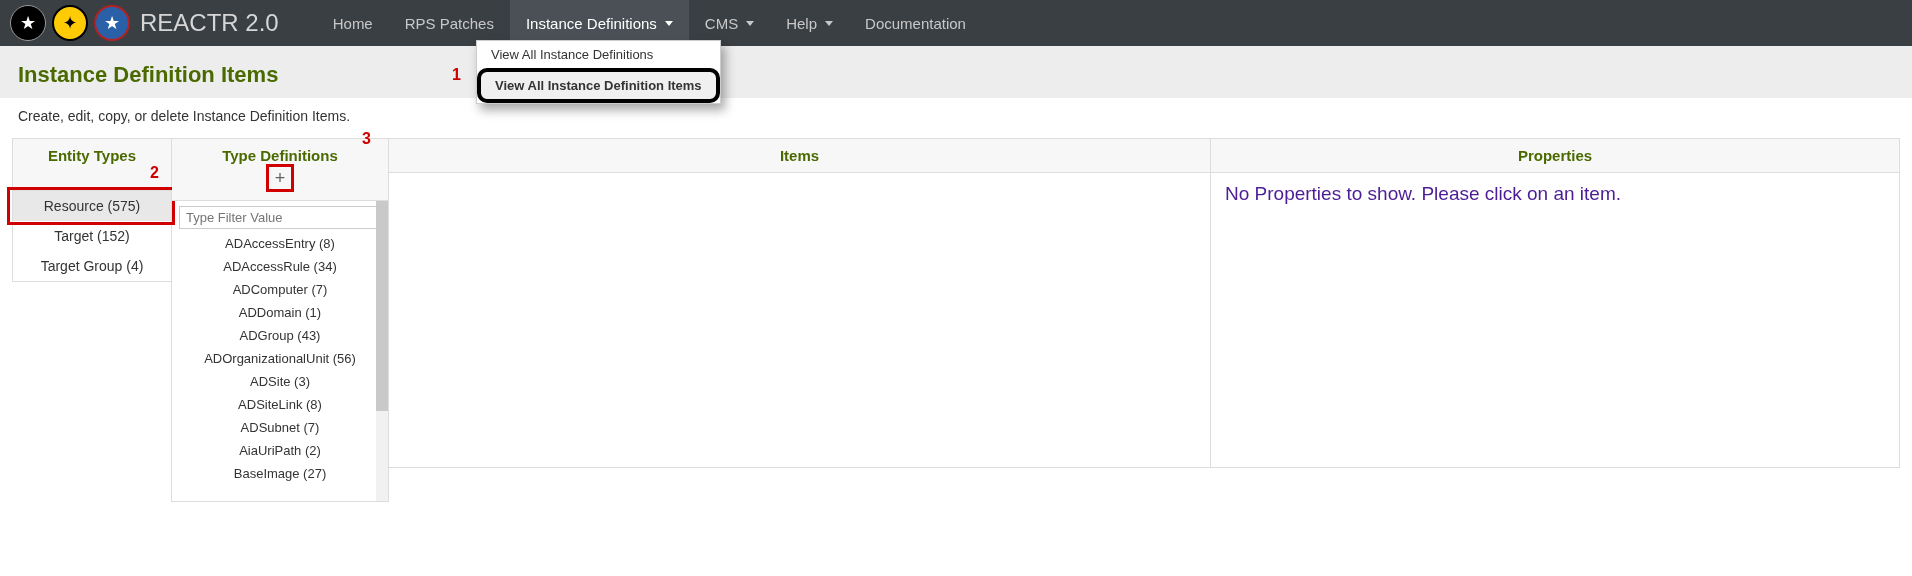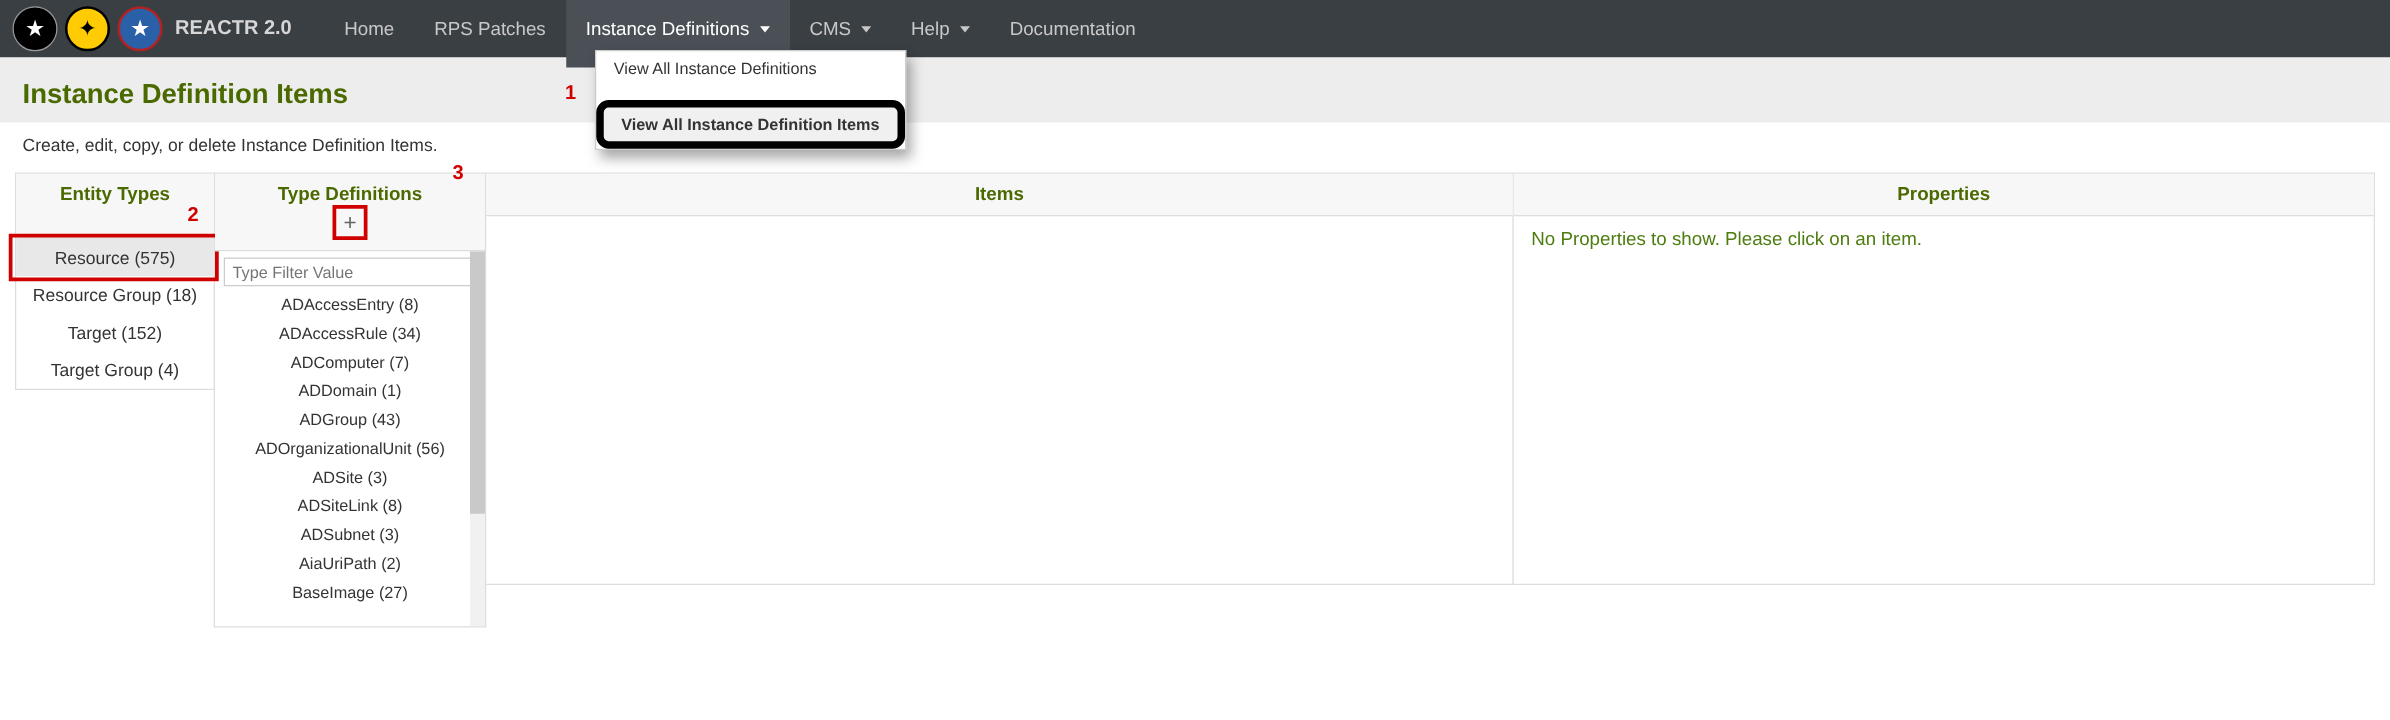"REACTR 2.0" .brand { font-size: 16px -> 24px; font-weight: 700 -> 400; margin-right: 26px -> 38px }
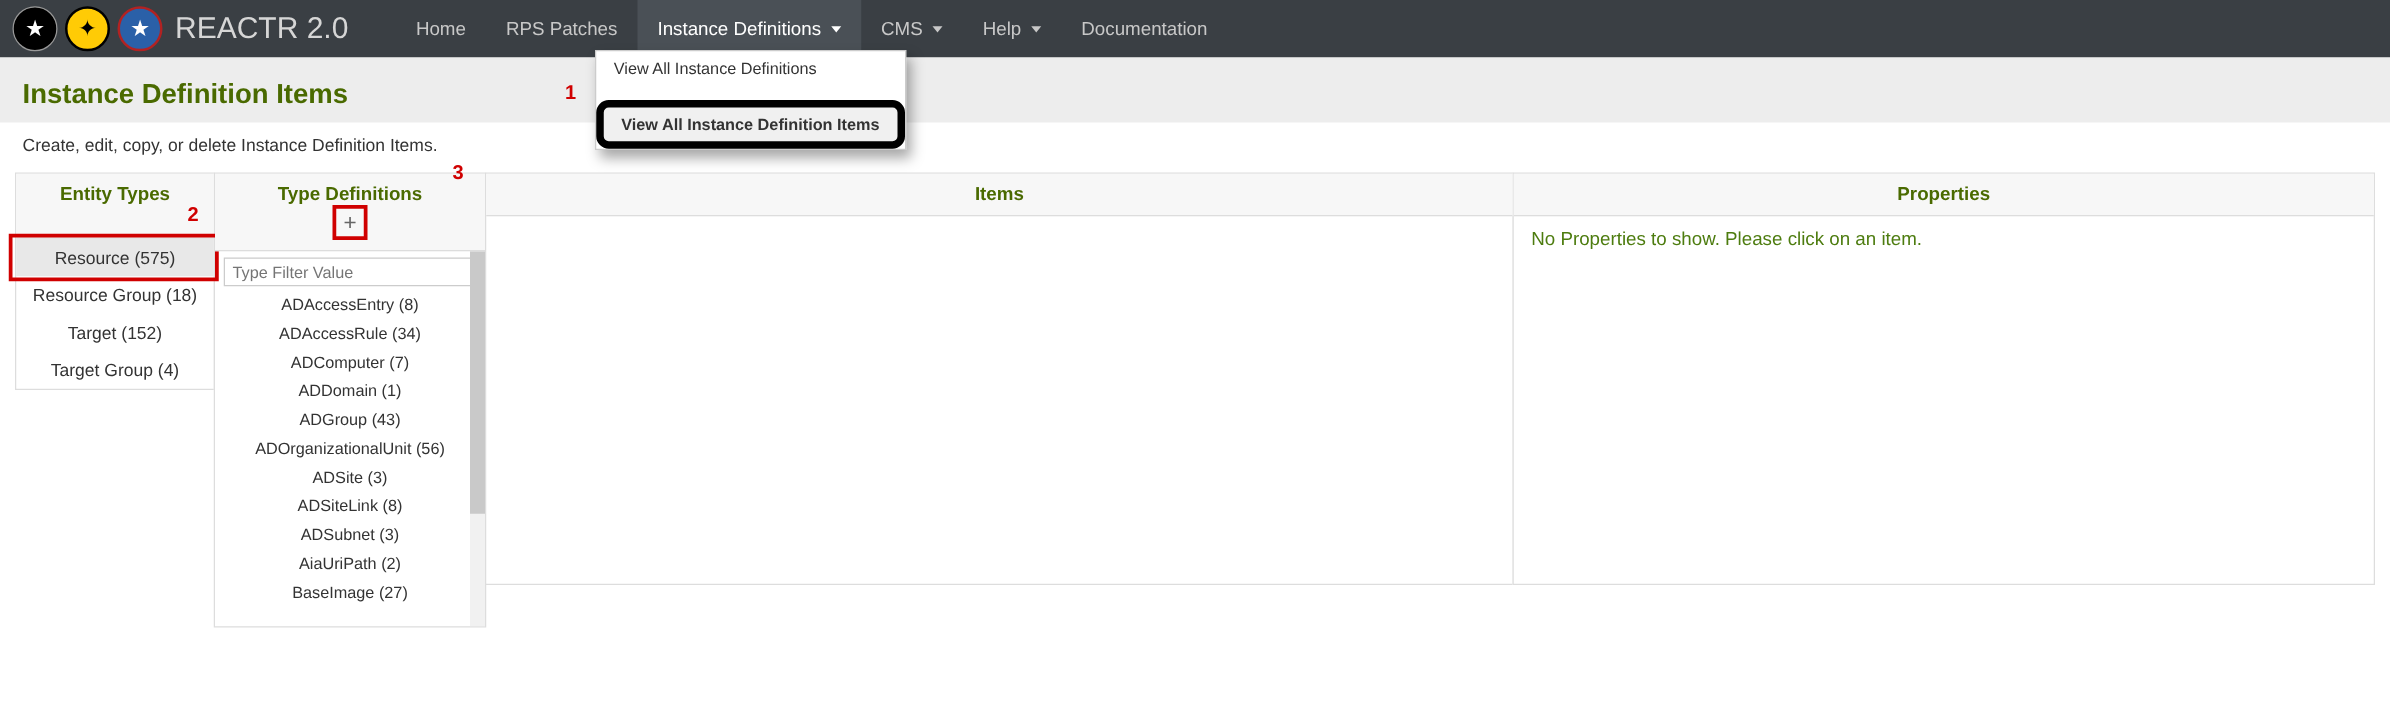"View All Instance Definition Items" .redbox { border: 6px solid #000000 -> 4px solid #000000; margin-top: 12px -> none }
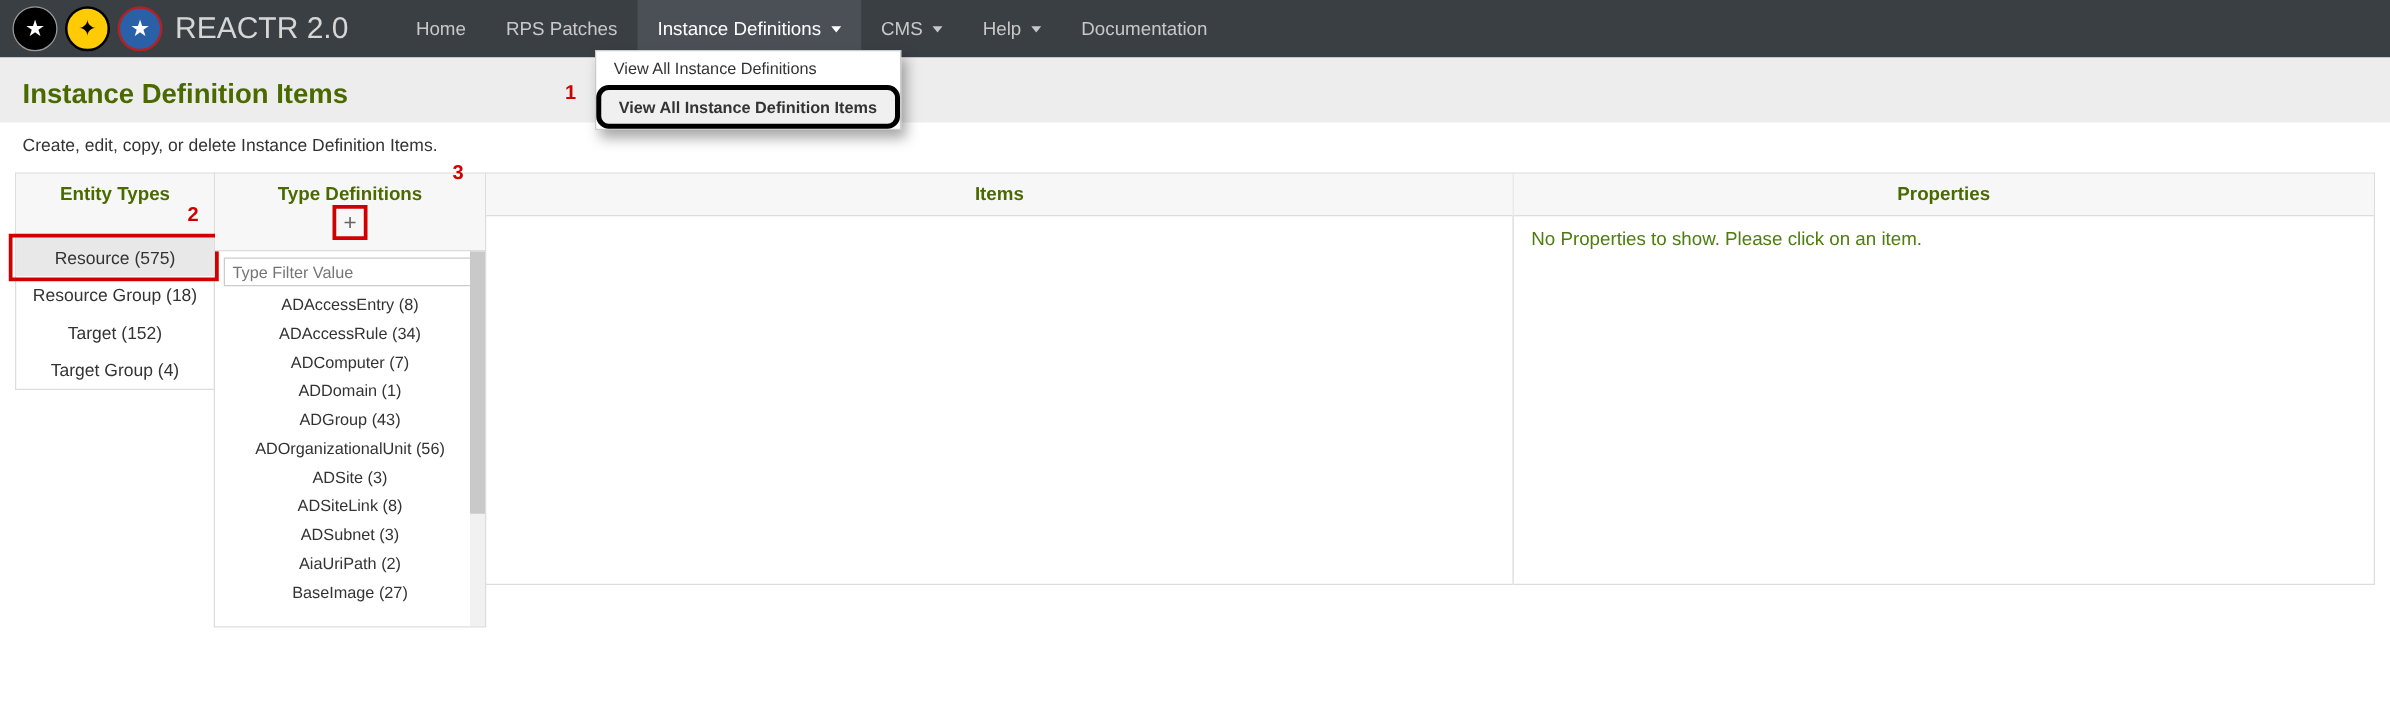"No Properties to show. Please" .props-body { color: #4d7c0f -> #4c1d95; font-size: 15px -> 19px }
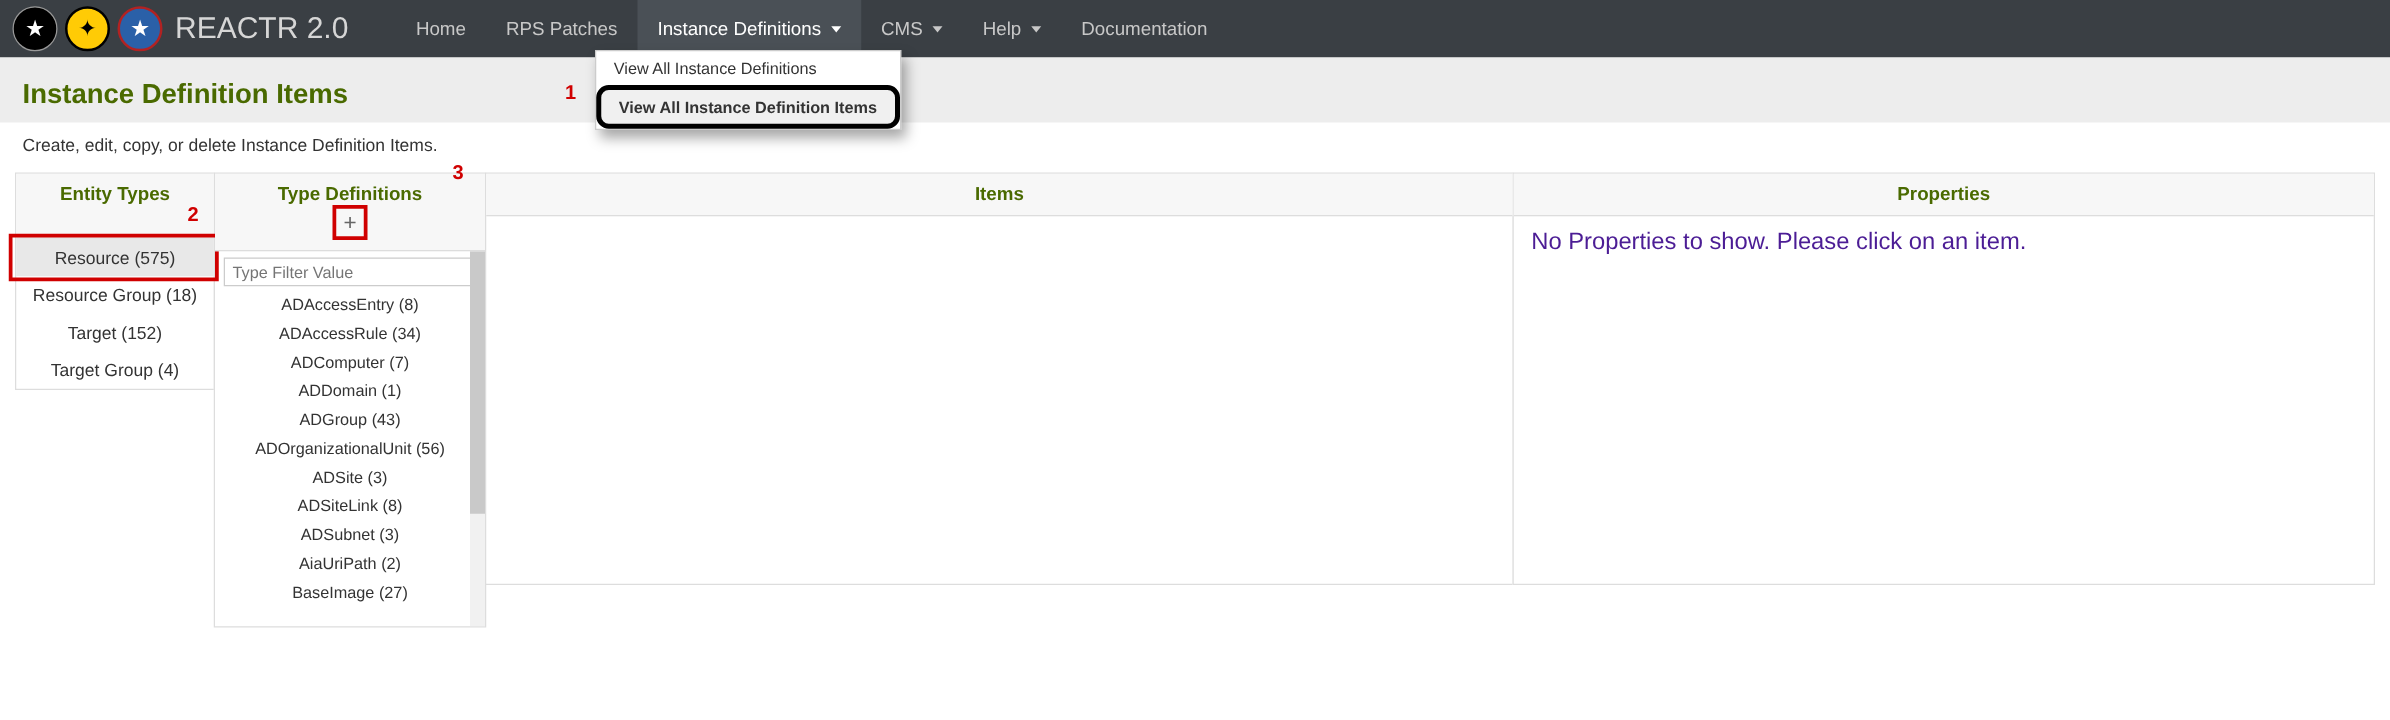"Resource Group (18)" div.list-item { html: <div> <span>Resource Group (18)</span> </div> -> none }
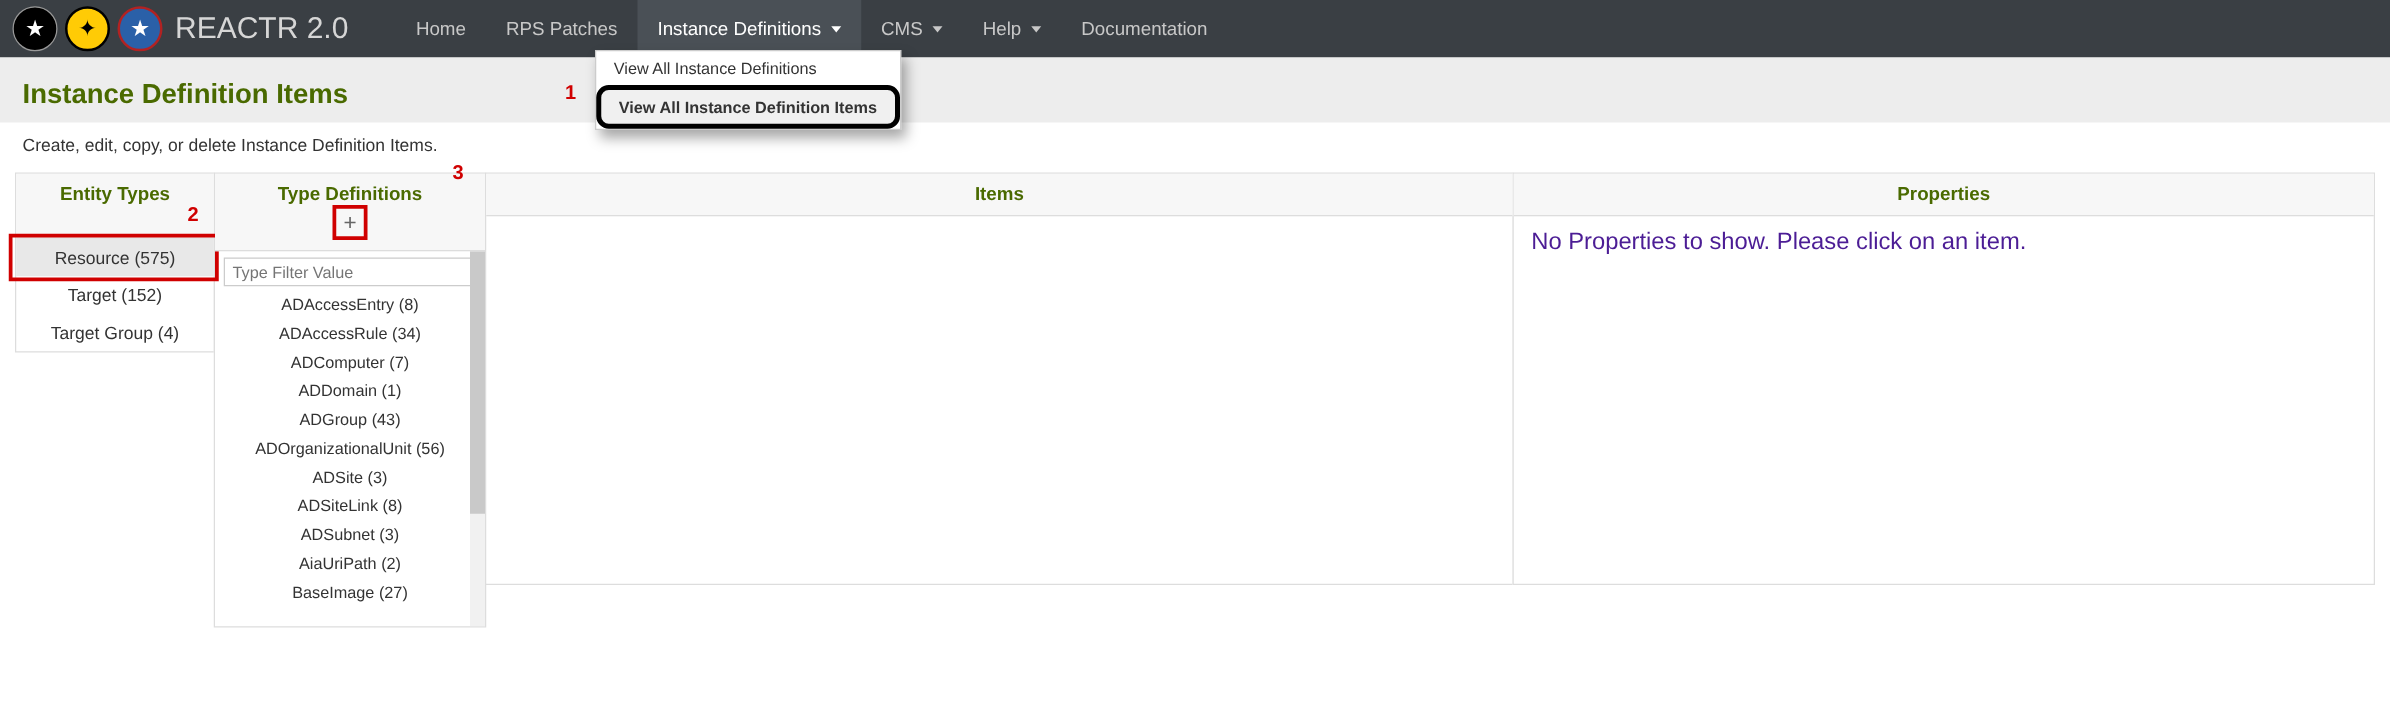"ADSubnet (3)" span { text: 3 -> 7 }
